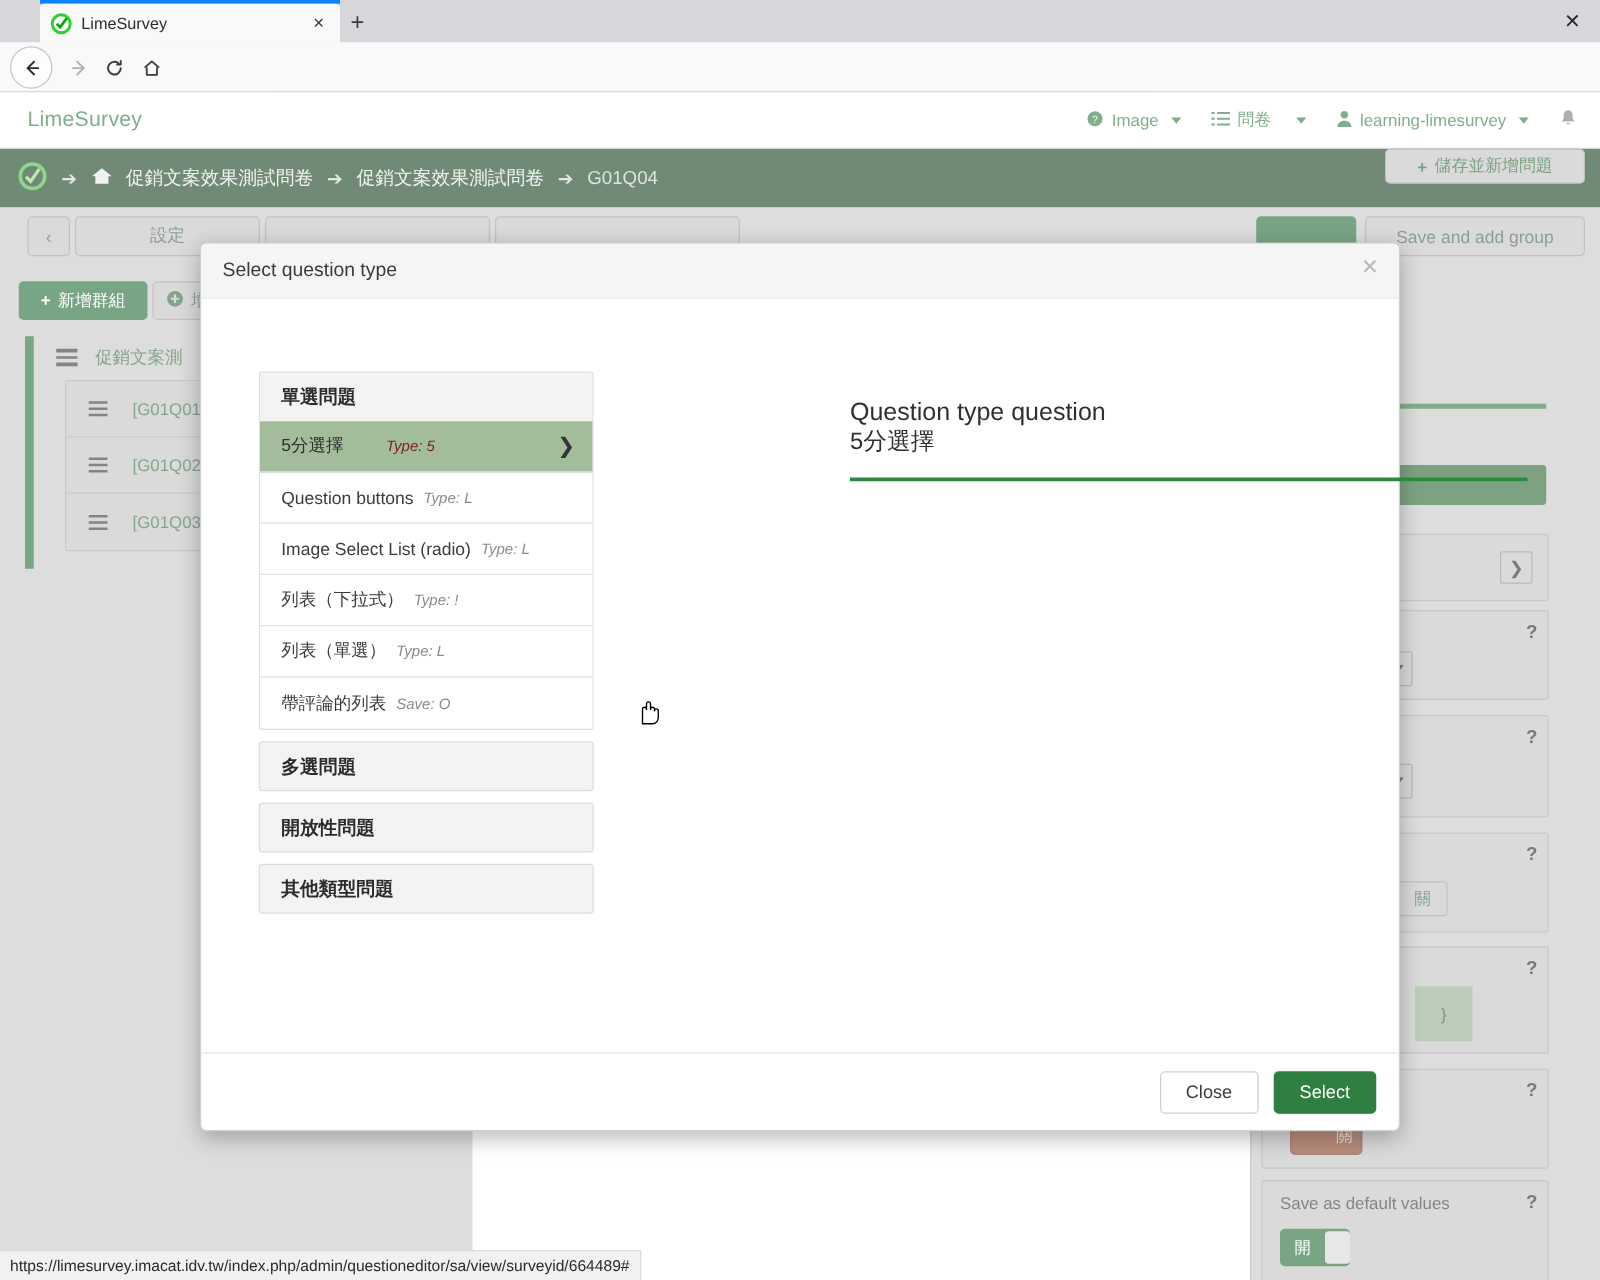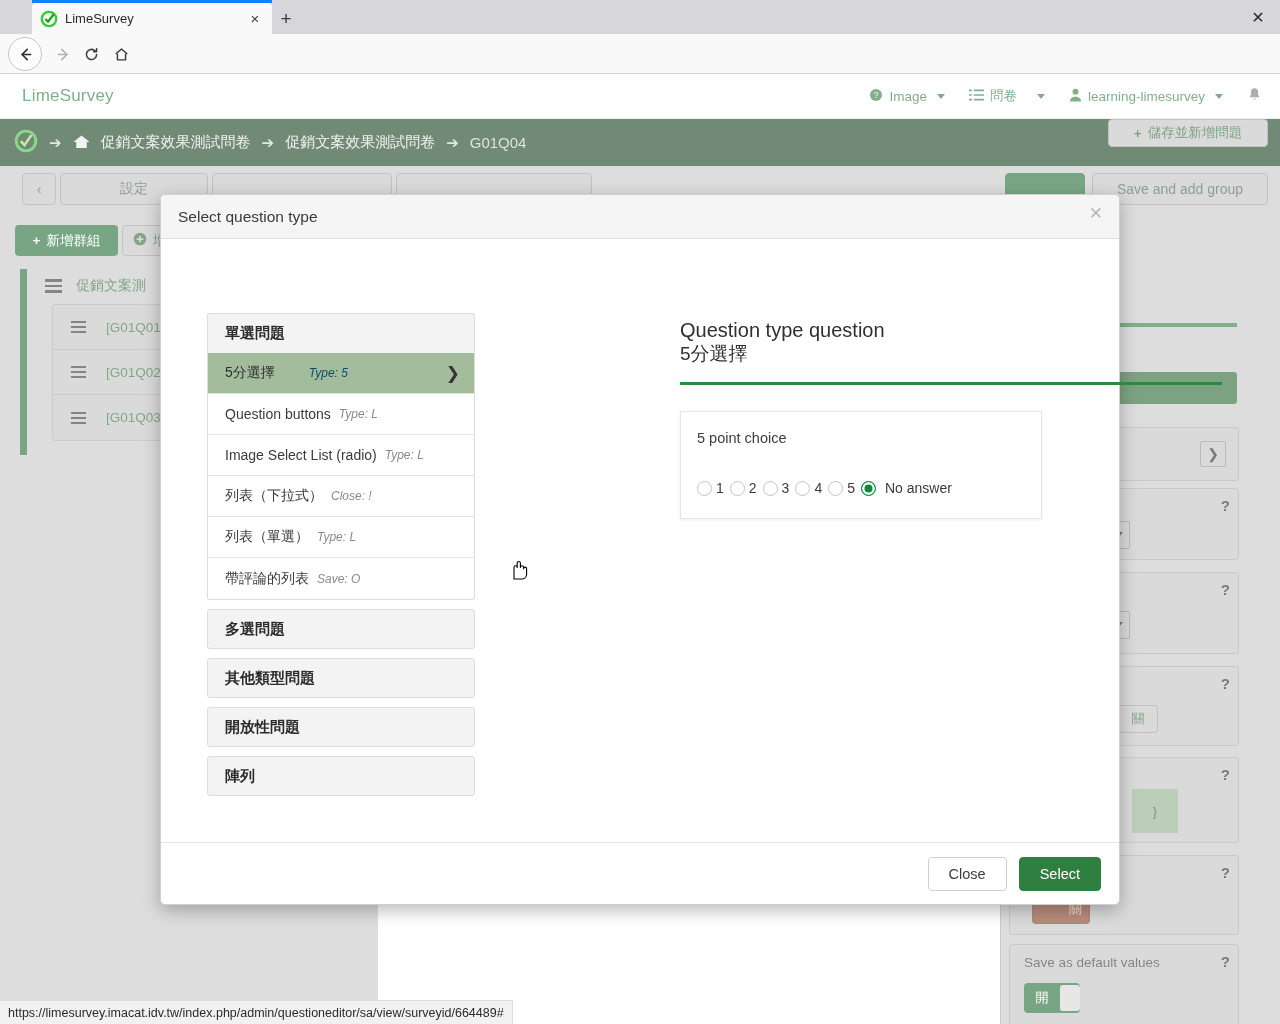"單選問題" .grp-header { margin-top: 16px -> none }
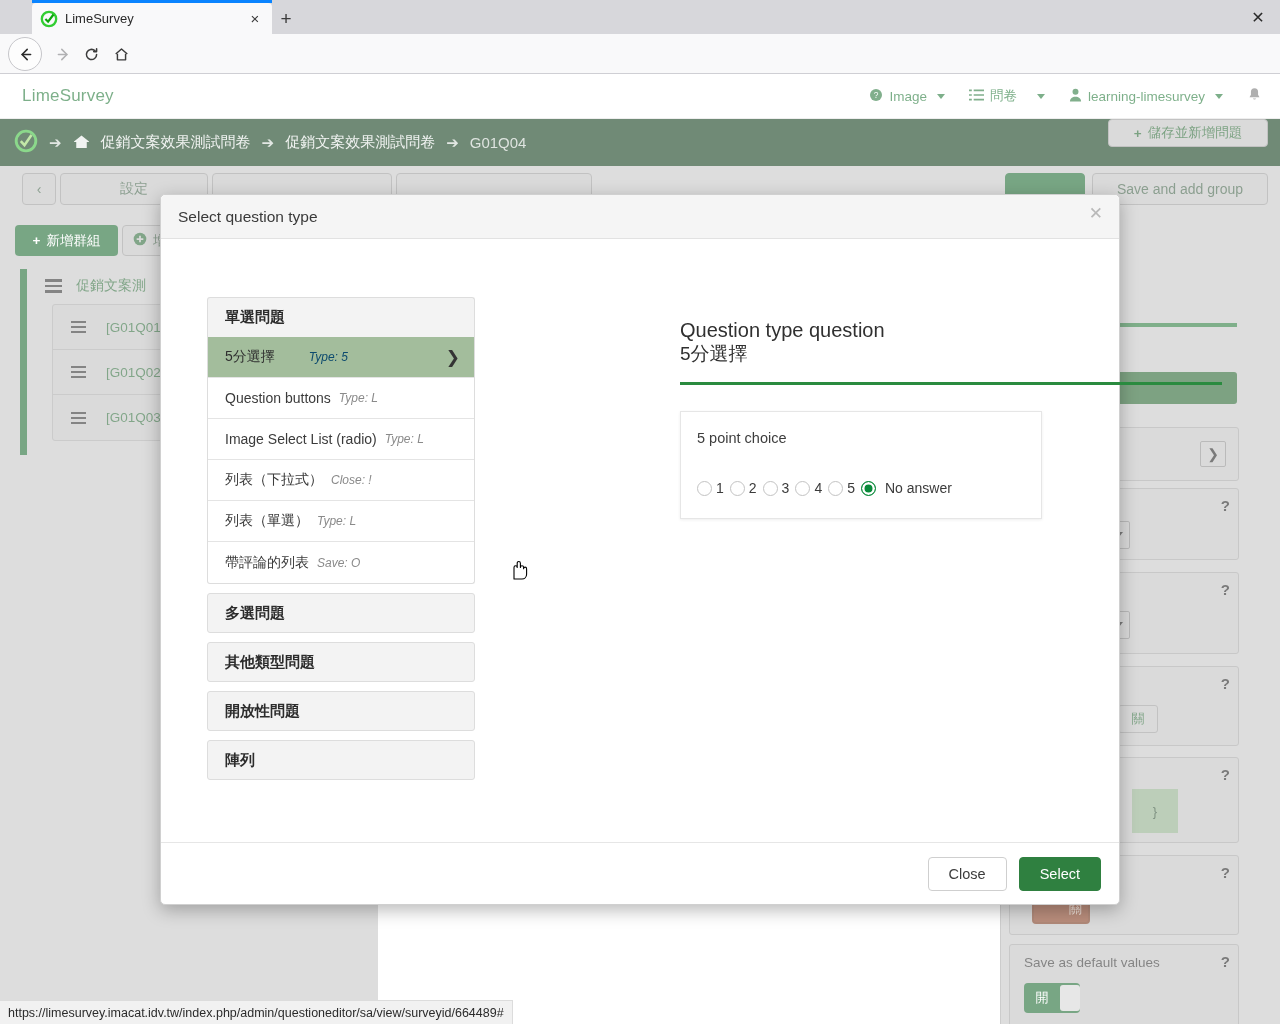"Type: 5" .sub-item.selected .ti-type { color: #0c4a6e -> #7f1d1d }
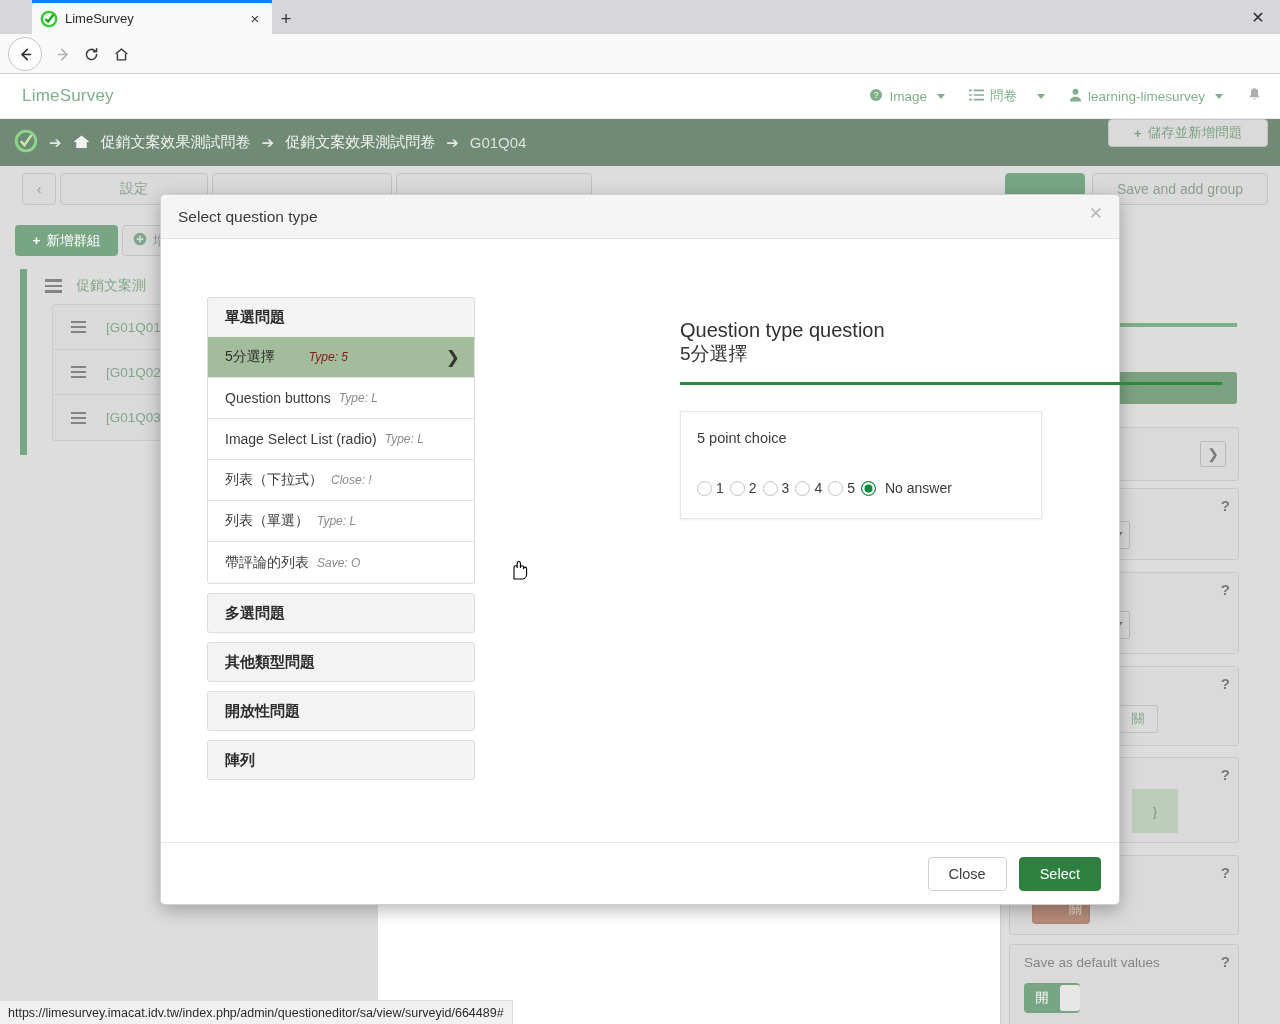"5 point choice" div { html: <div> <div>5 point choice</div> <div> <span></span> <span>1</span> <span></span> <span>2</span> <span></span> <span>3</span> <span></span> <span>4</span> <span></span> <span>5</span> <span></span> <span>No answer</span> </div> </div> -> none }
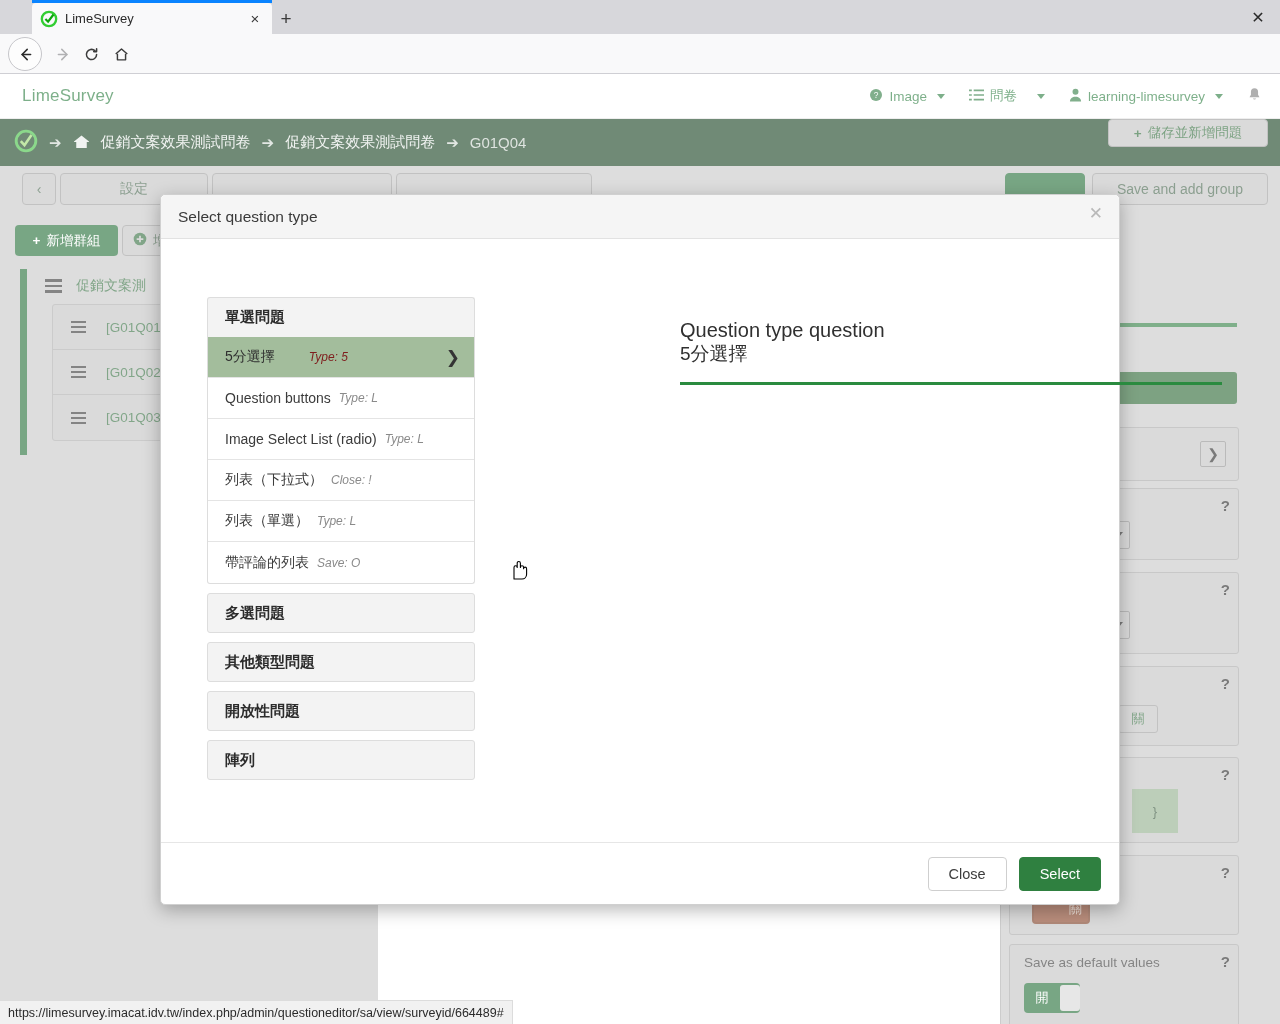"Close: !" span.ti-type { text: Close -> Type }
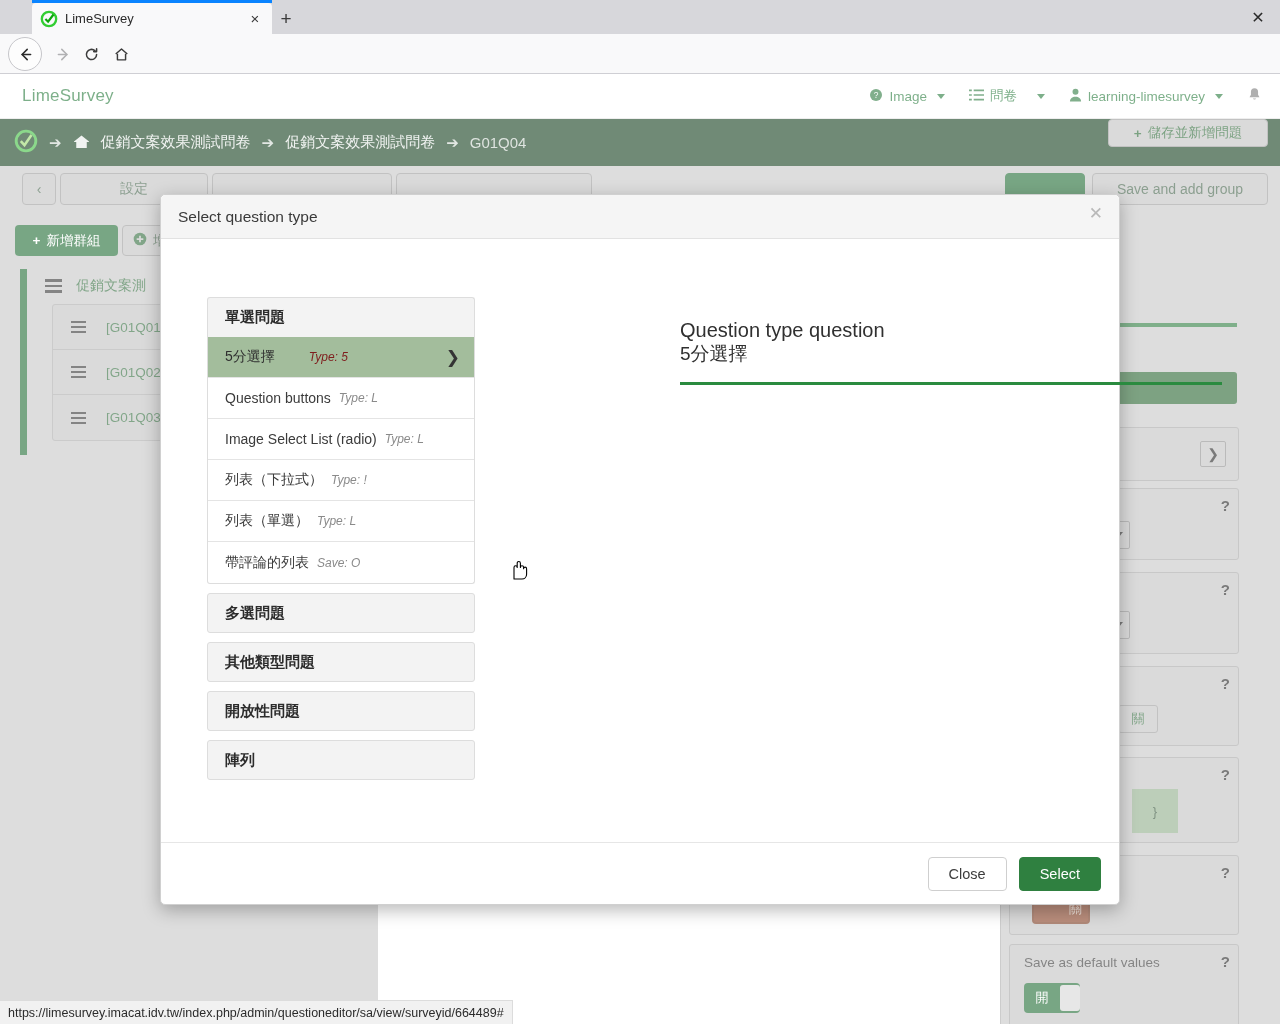"其他類型問題" div.grp-header { order: before "開放性問題" -> after "開放性問題" }
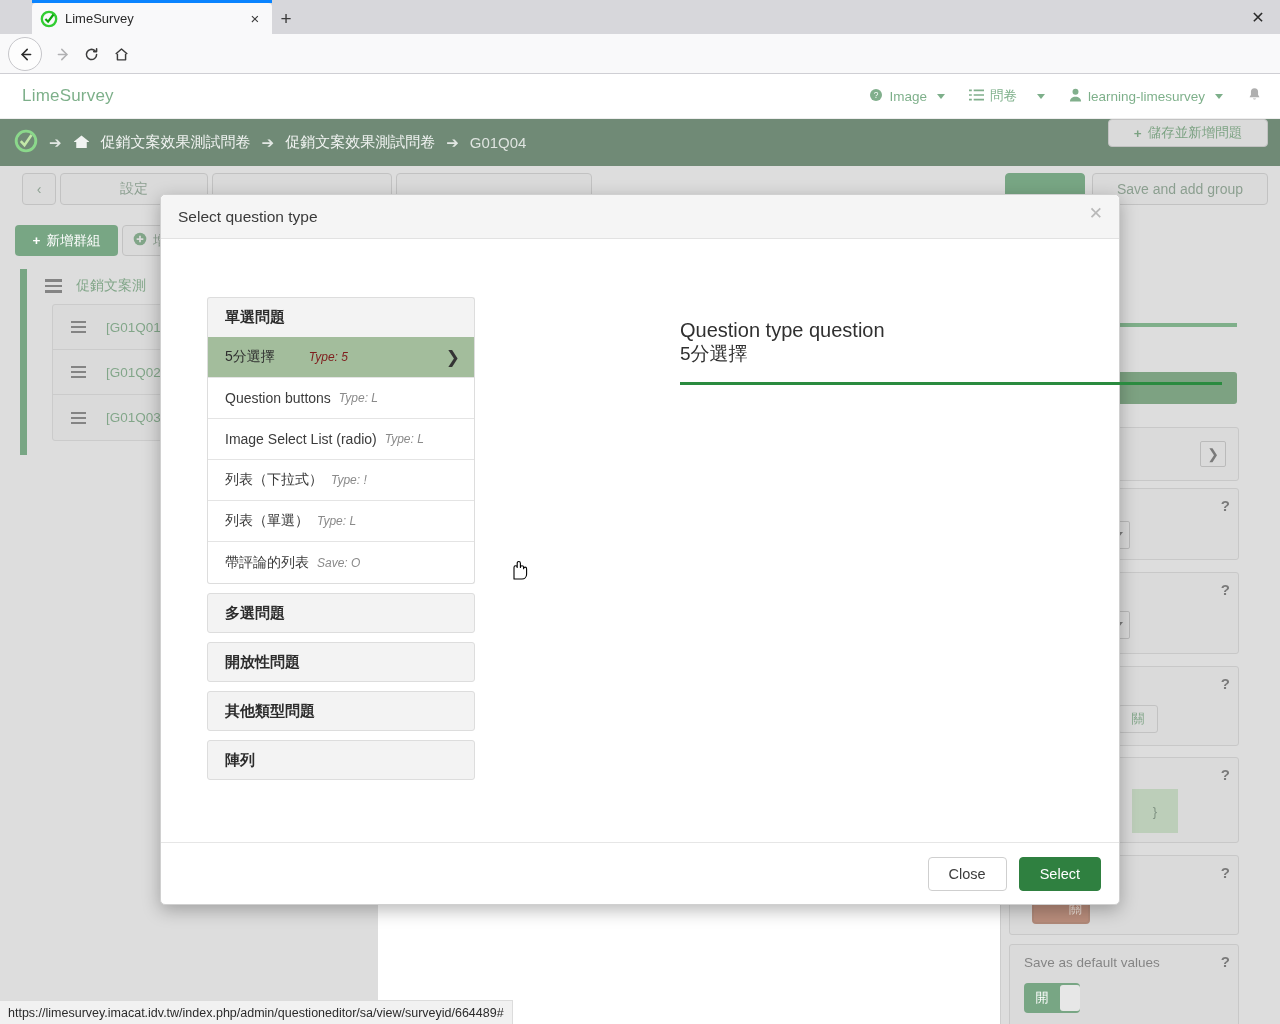"陣列" div.grp-header { html: <div> <span>陣列</span> </div> -> none }
